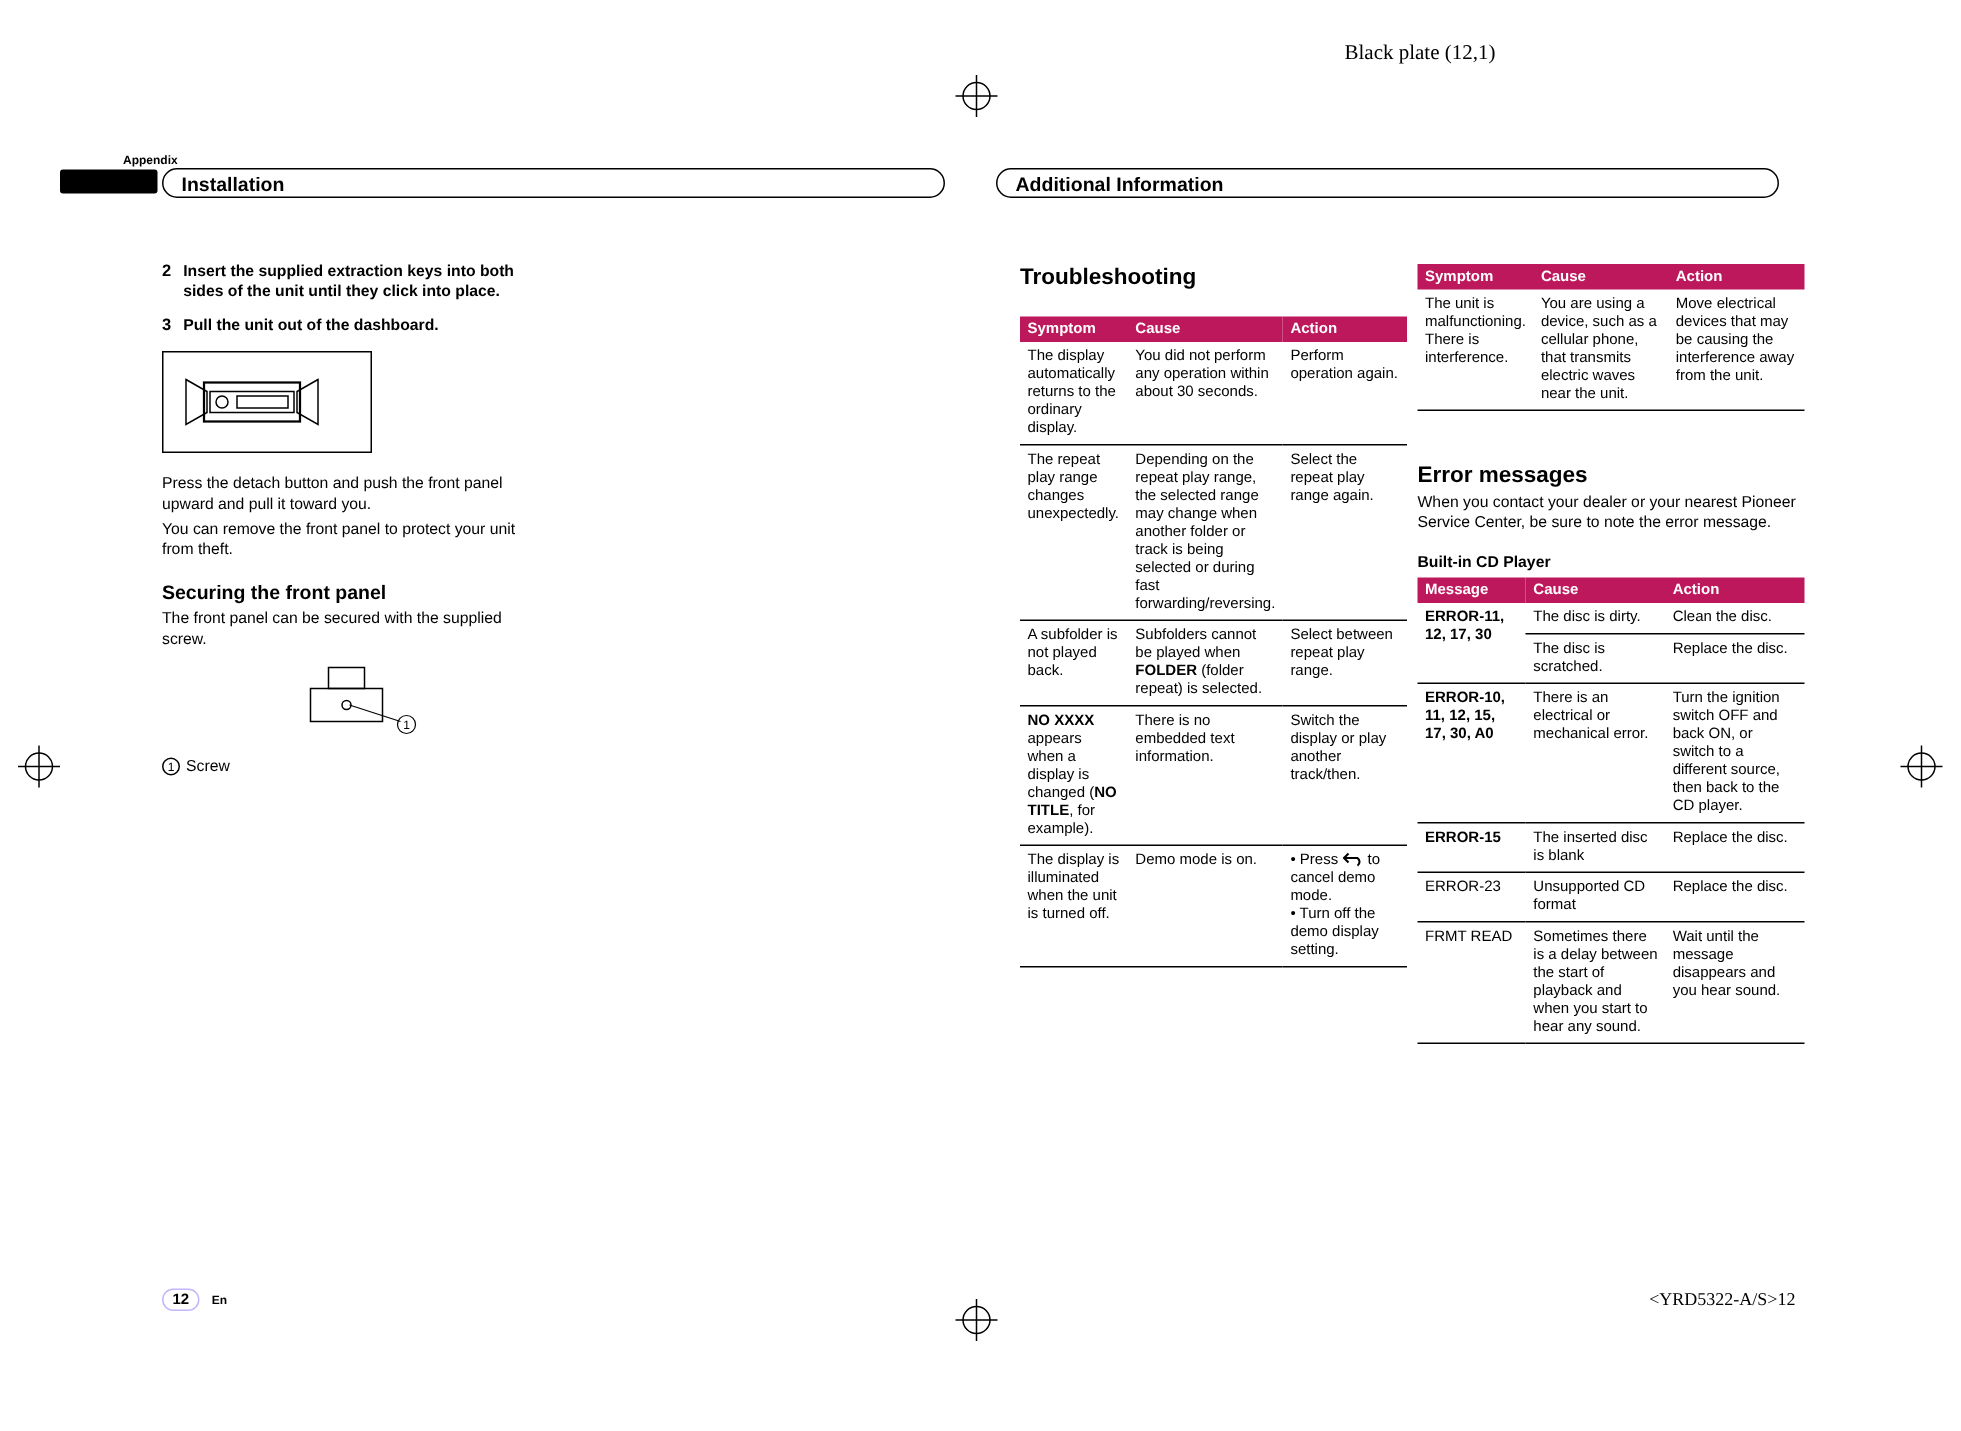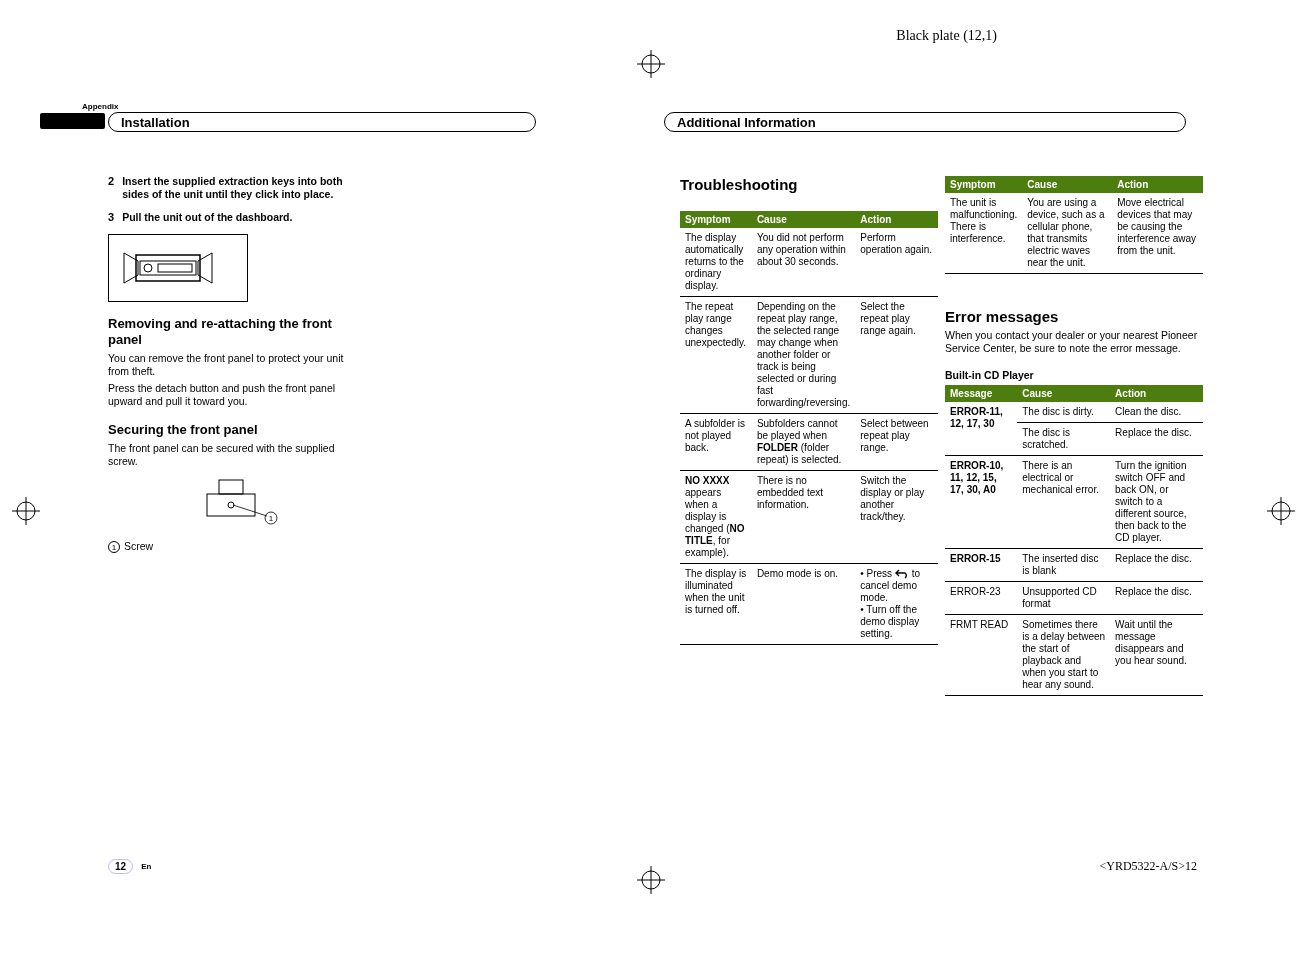"Installation" .section-header.installation { width: 428px -> 522px }
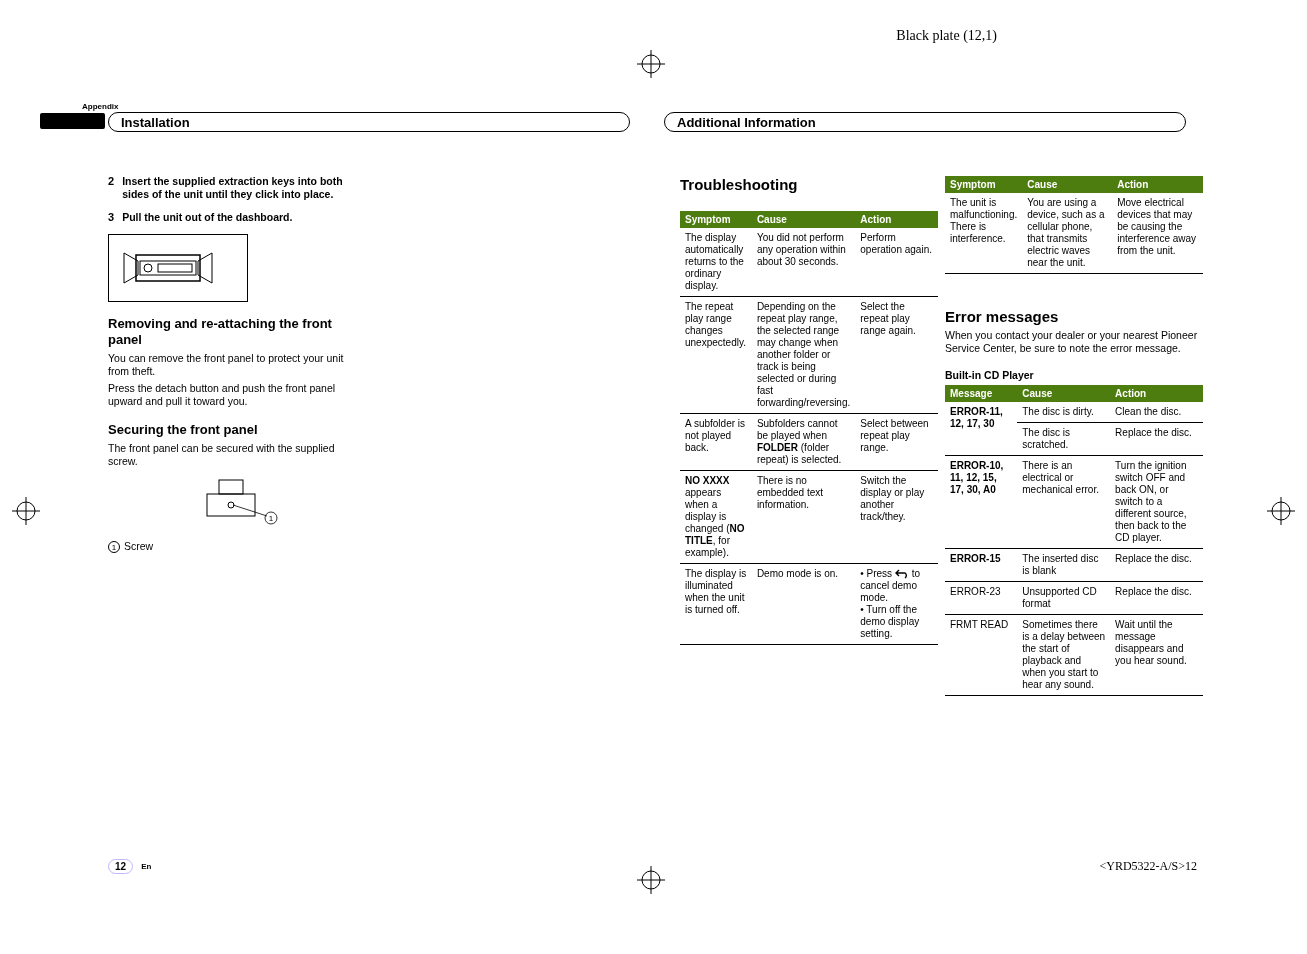"Symptom" table.tbl thead tr { background: #4d7c0f -> #be185d }
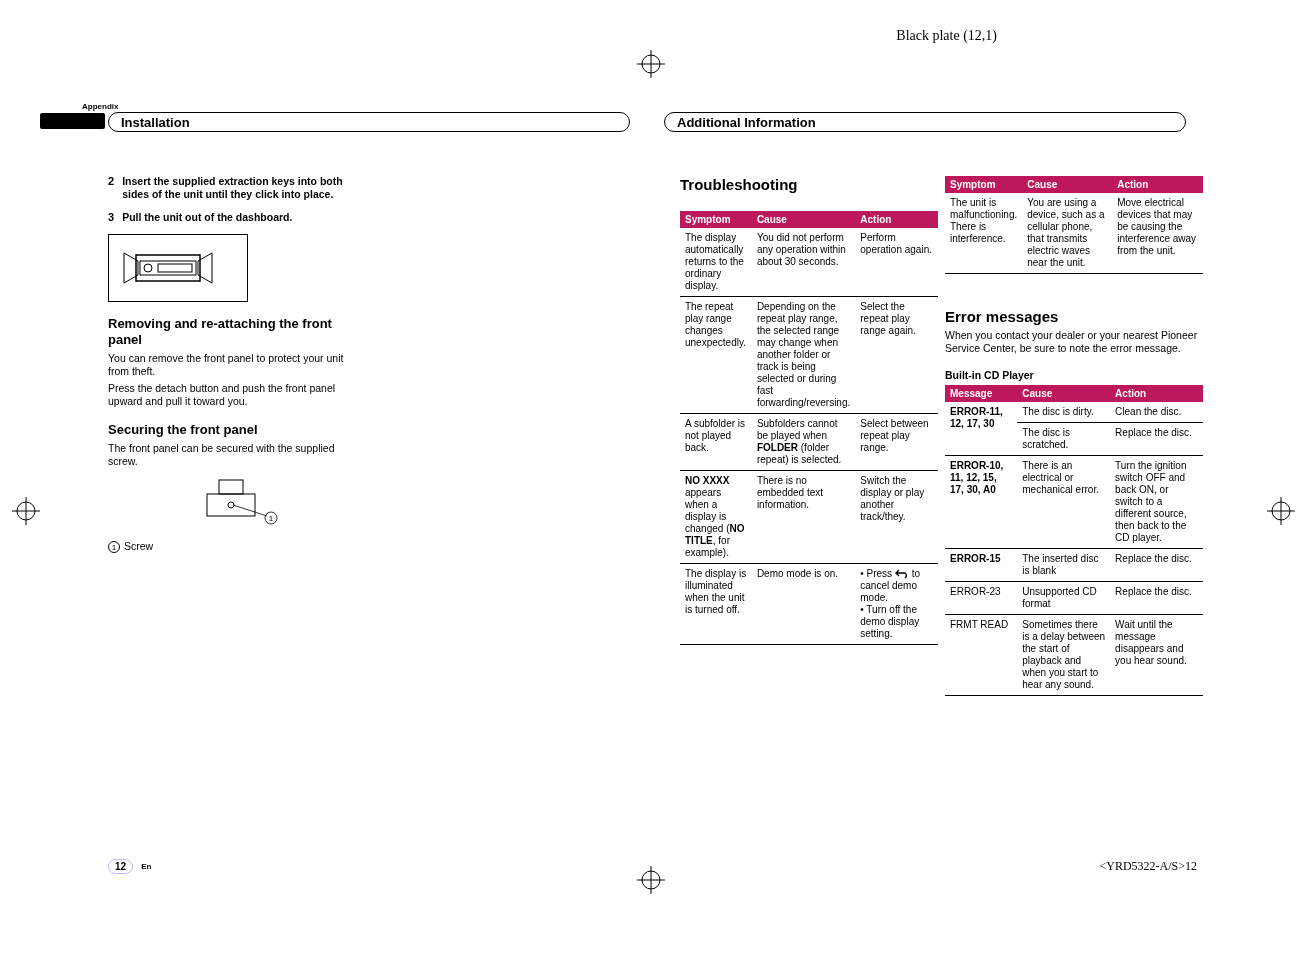"Removing and re-attaching the front" div.sub-heading { html: <div>Removing and re-attaching the front panel</div> -> none }
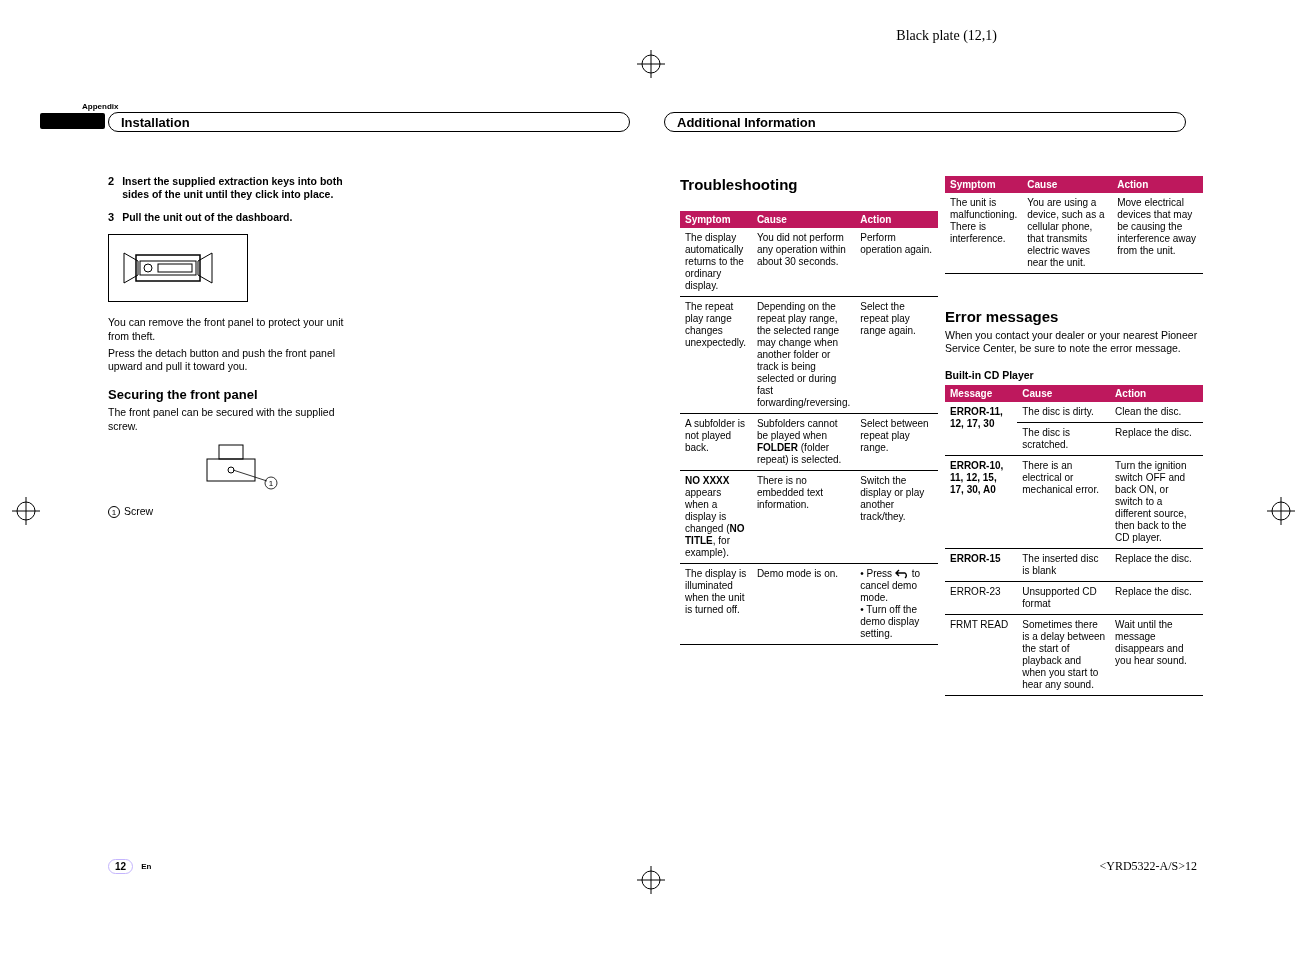"You can remove the front" div.body-text { order: before "Press the detach button and" -> after "Press the detach button and" }
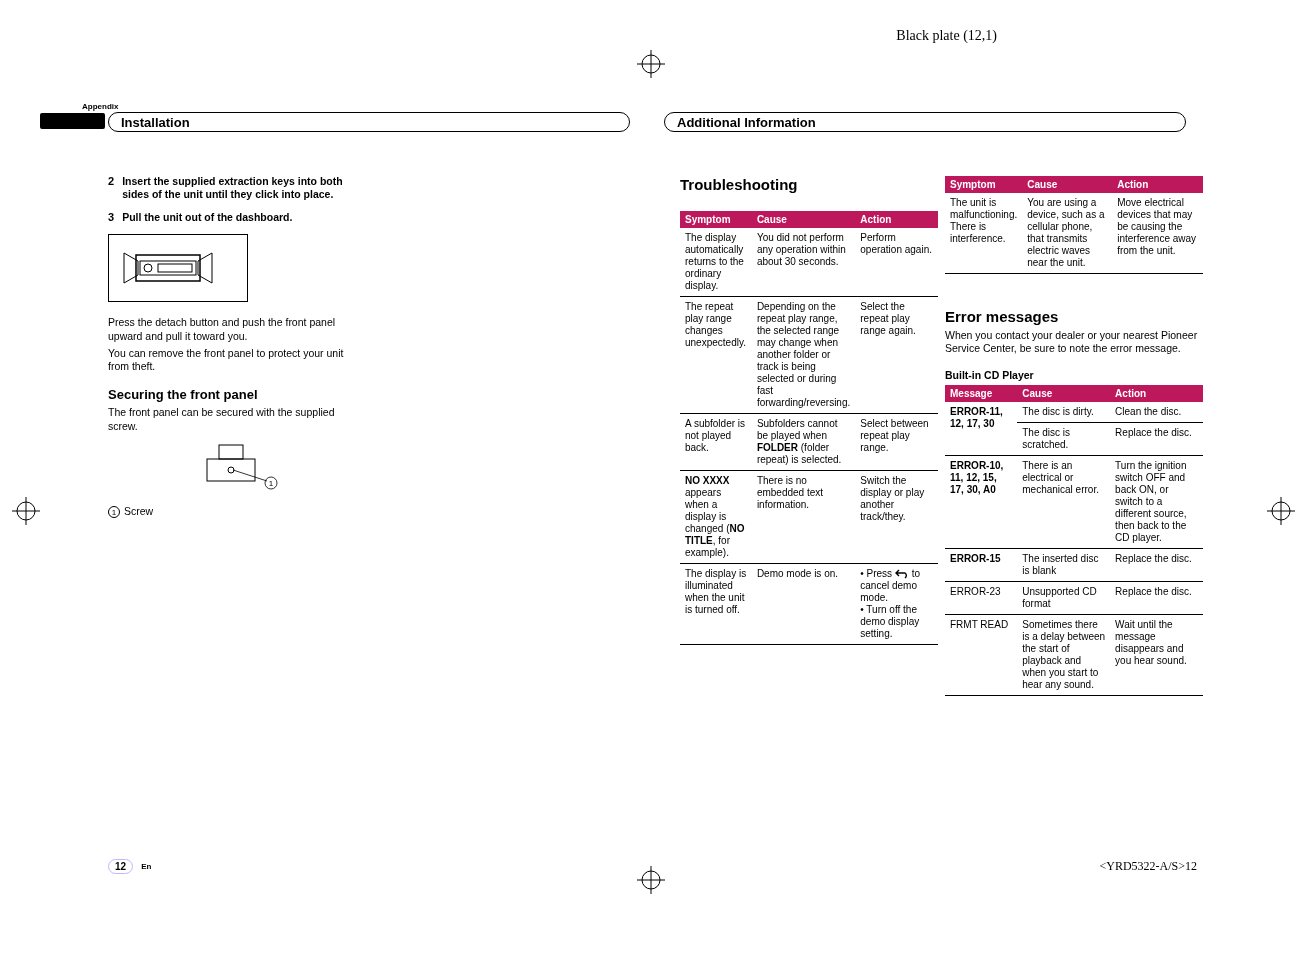"Switch the display or play" td { text: track/they -> track/then }
